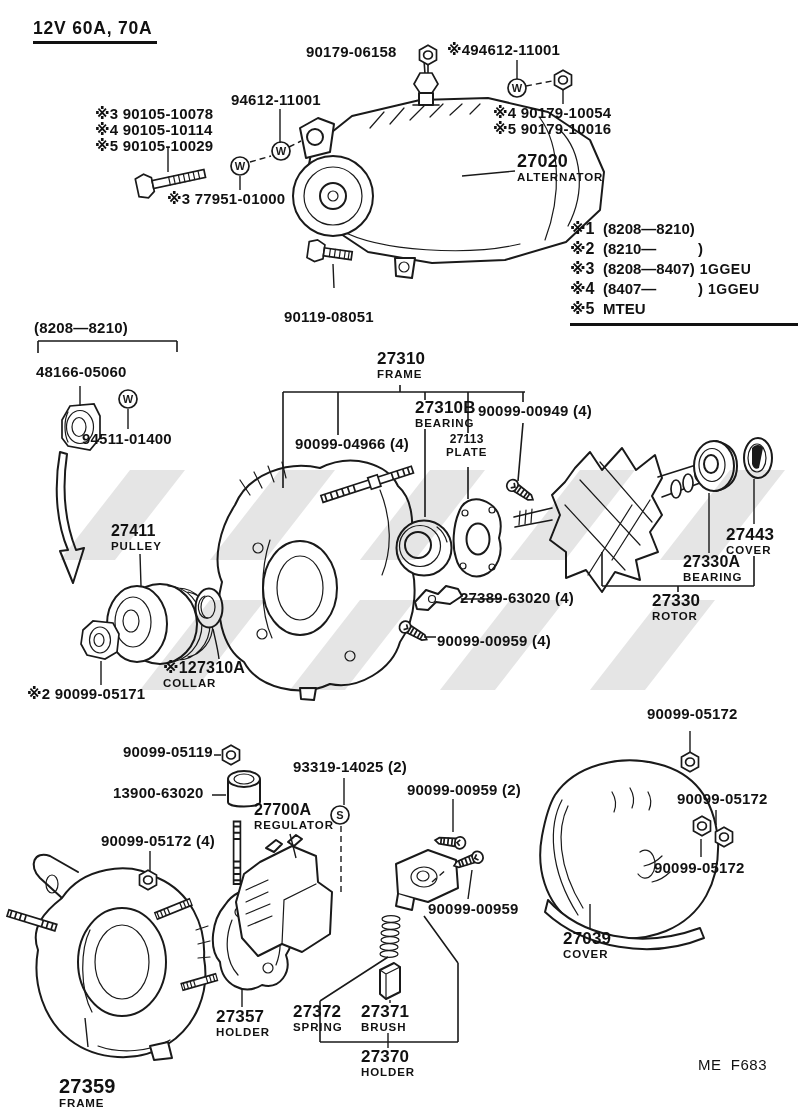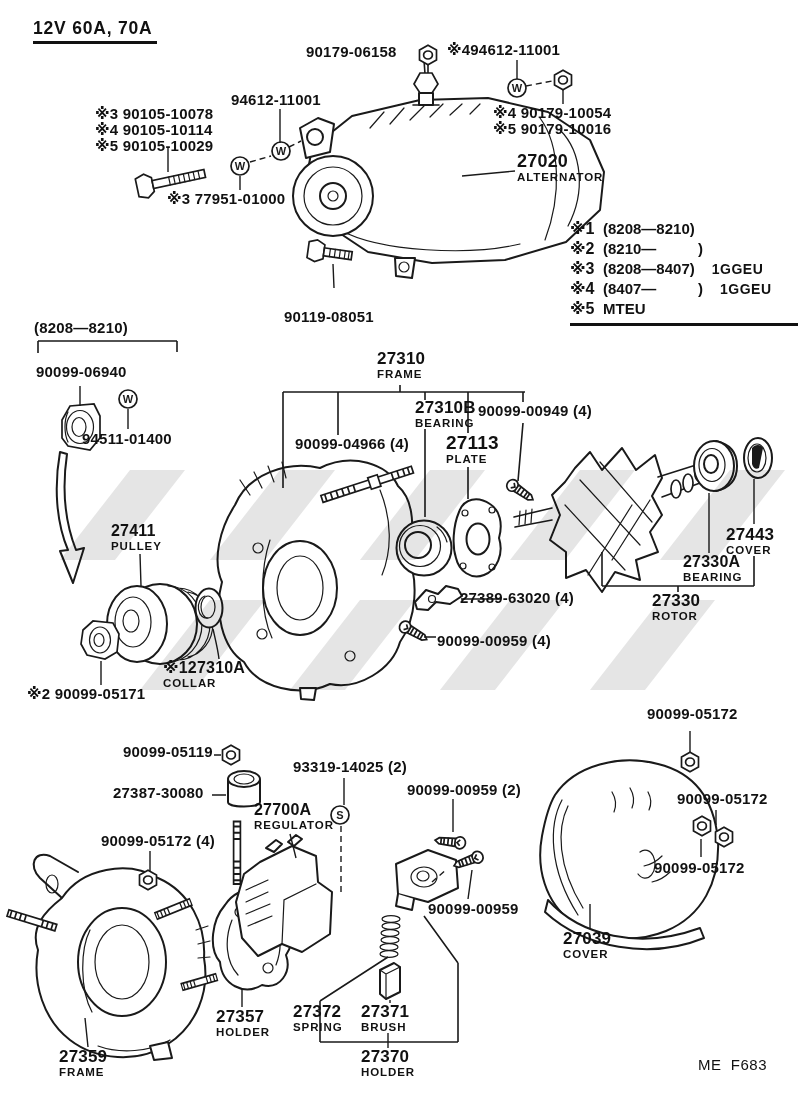"1GGEU" .legsuf { margin-left: 17px -> 5px }
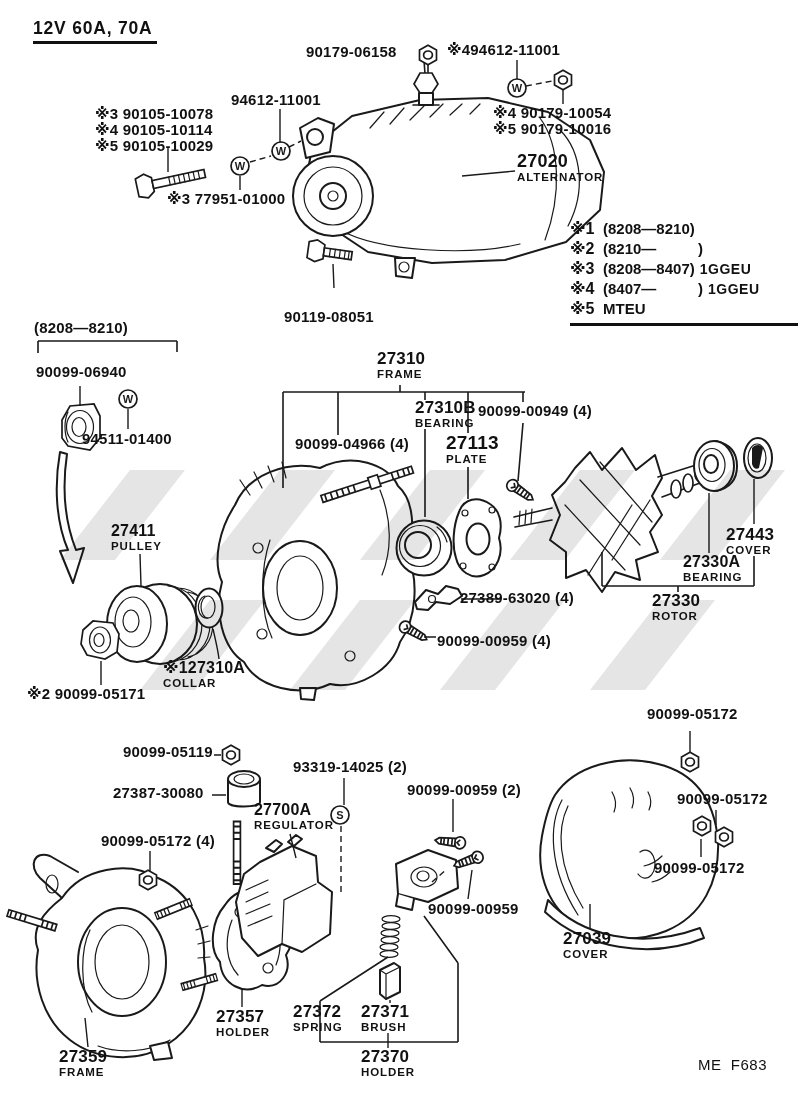"90099-06940" span.num { text: 90099-06940 -> 48166-05060 }
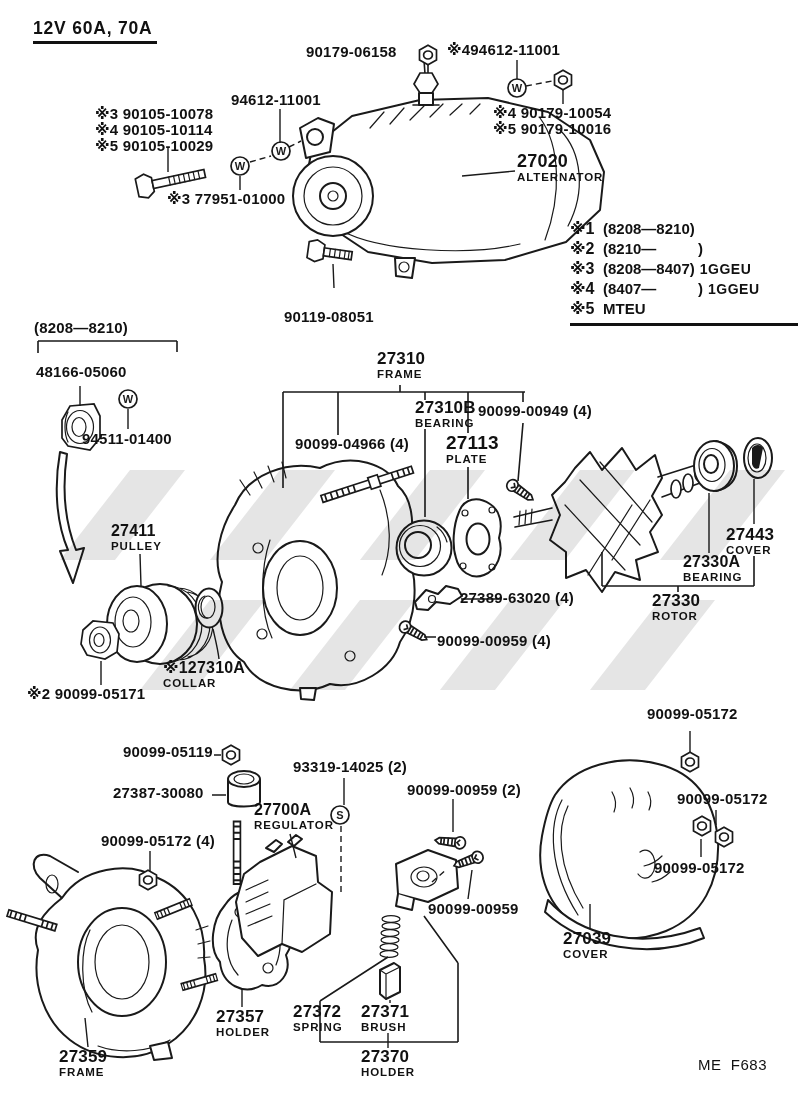"27113" span.num { font-size: 19px -> 12px; text-align: none -> center }
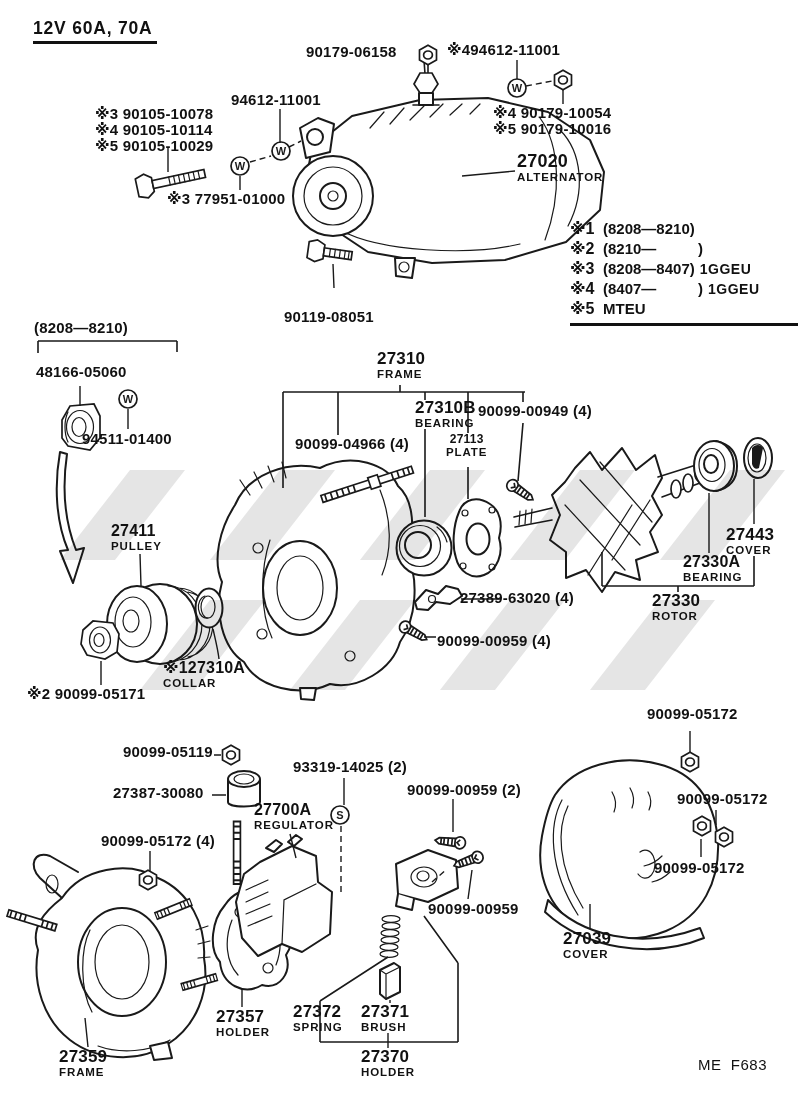"27387-30080" span.num { text: 27387-30080 -> 13900-63020 }
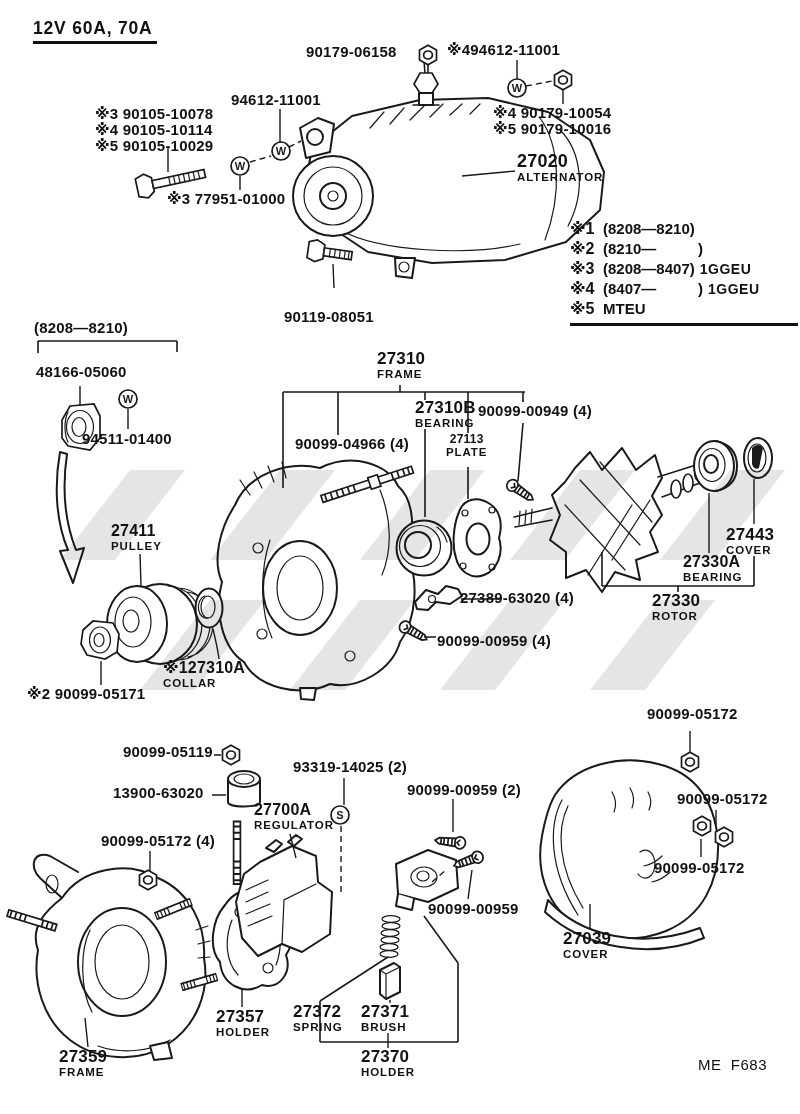"27359" span.num { font-size: 17px -> 20px; margin-top: none -> 28px }
